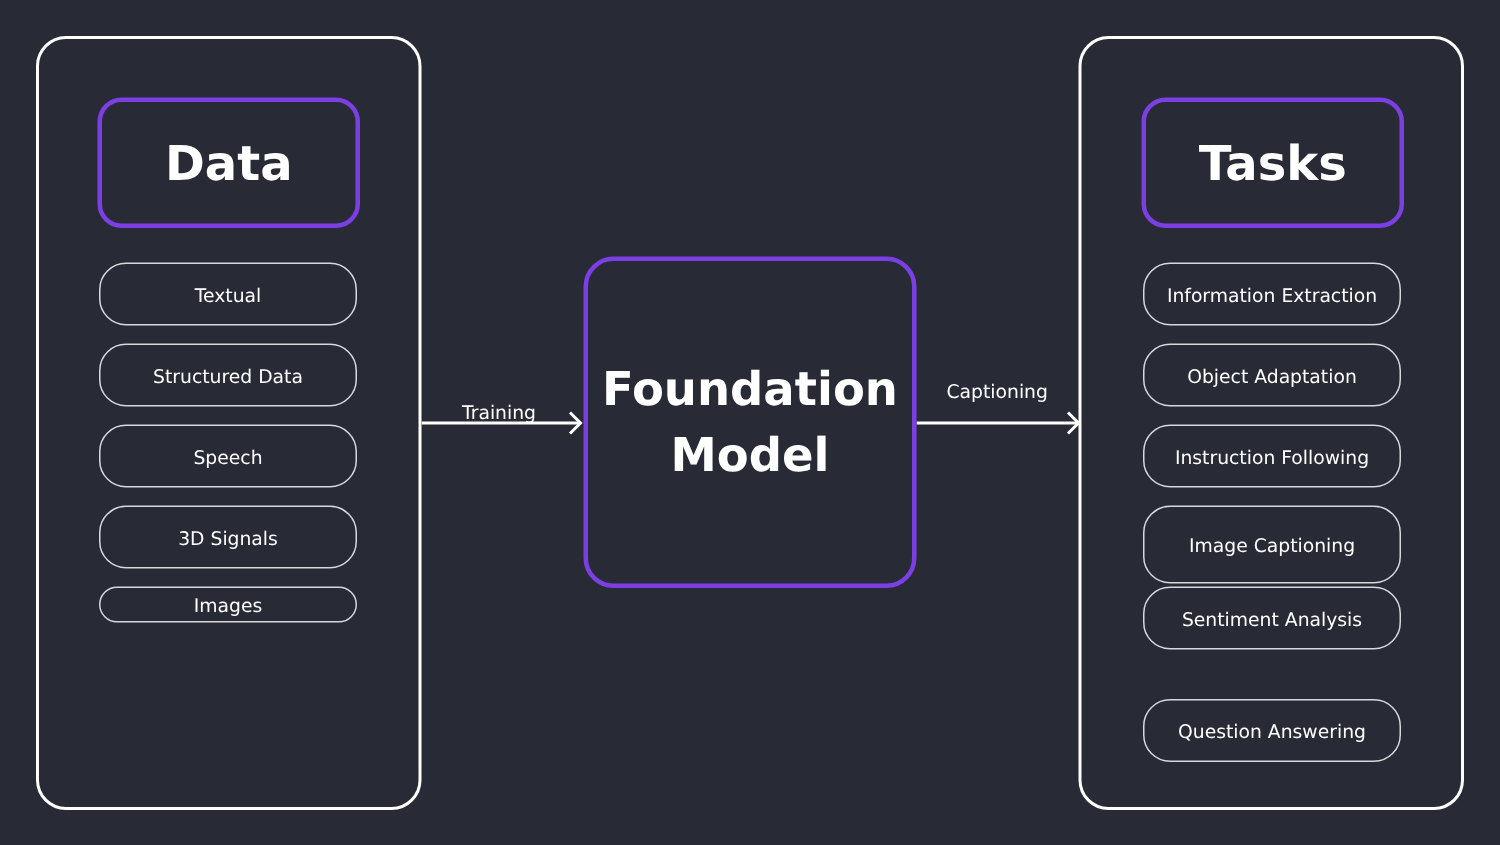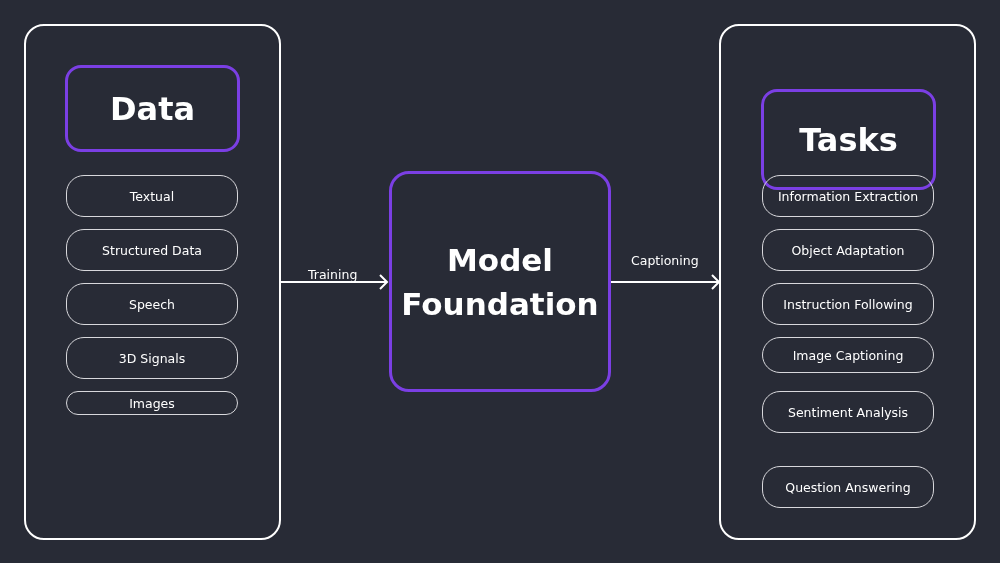"Tasks" div.header { height: 101px -> 87px; margin-top: 24px -> none }
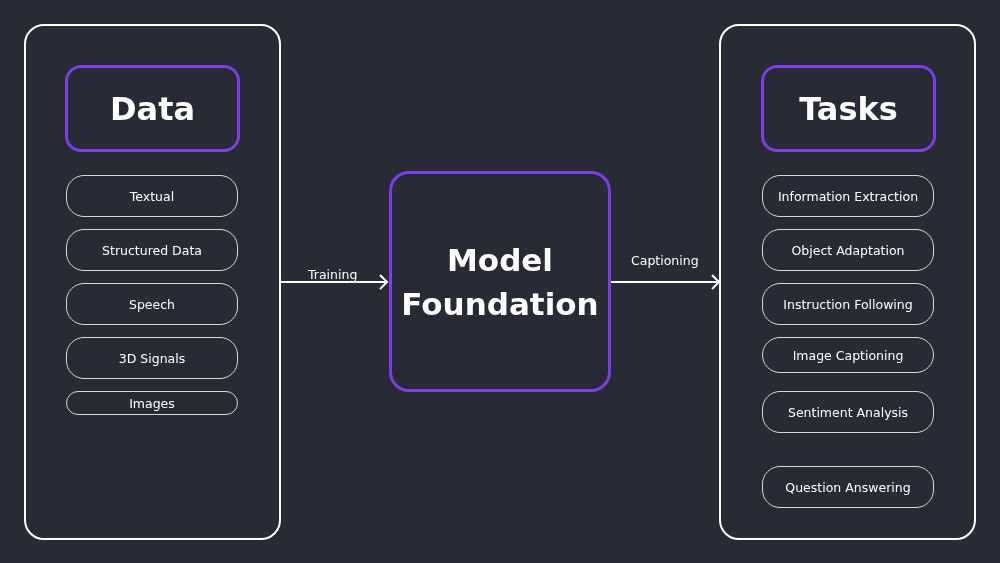"Model" span { order: before "Foundation" -> after "Foundation" }
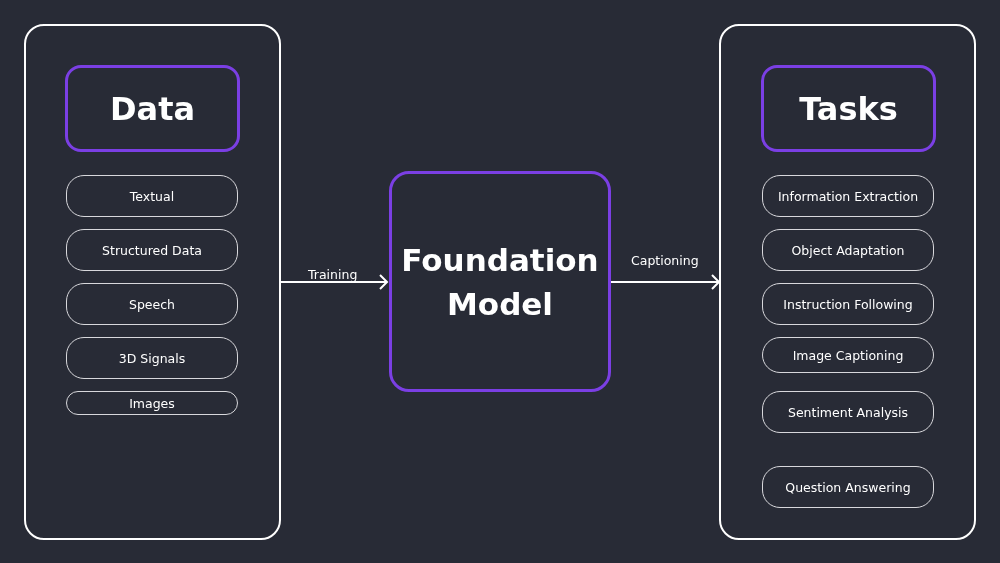"Image Captioning" div.pill { height: 36px -> 52px }
